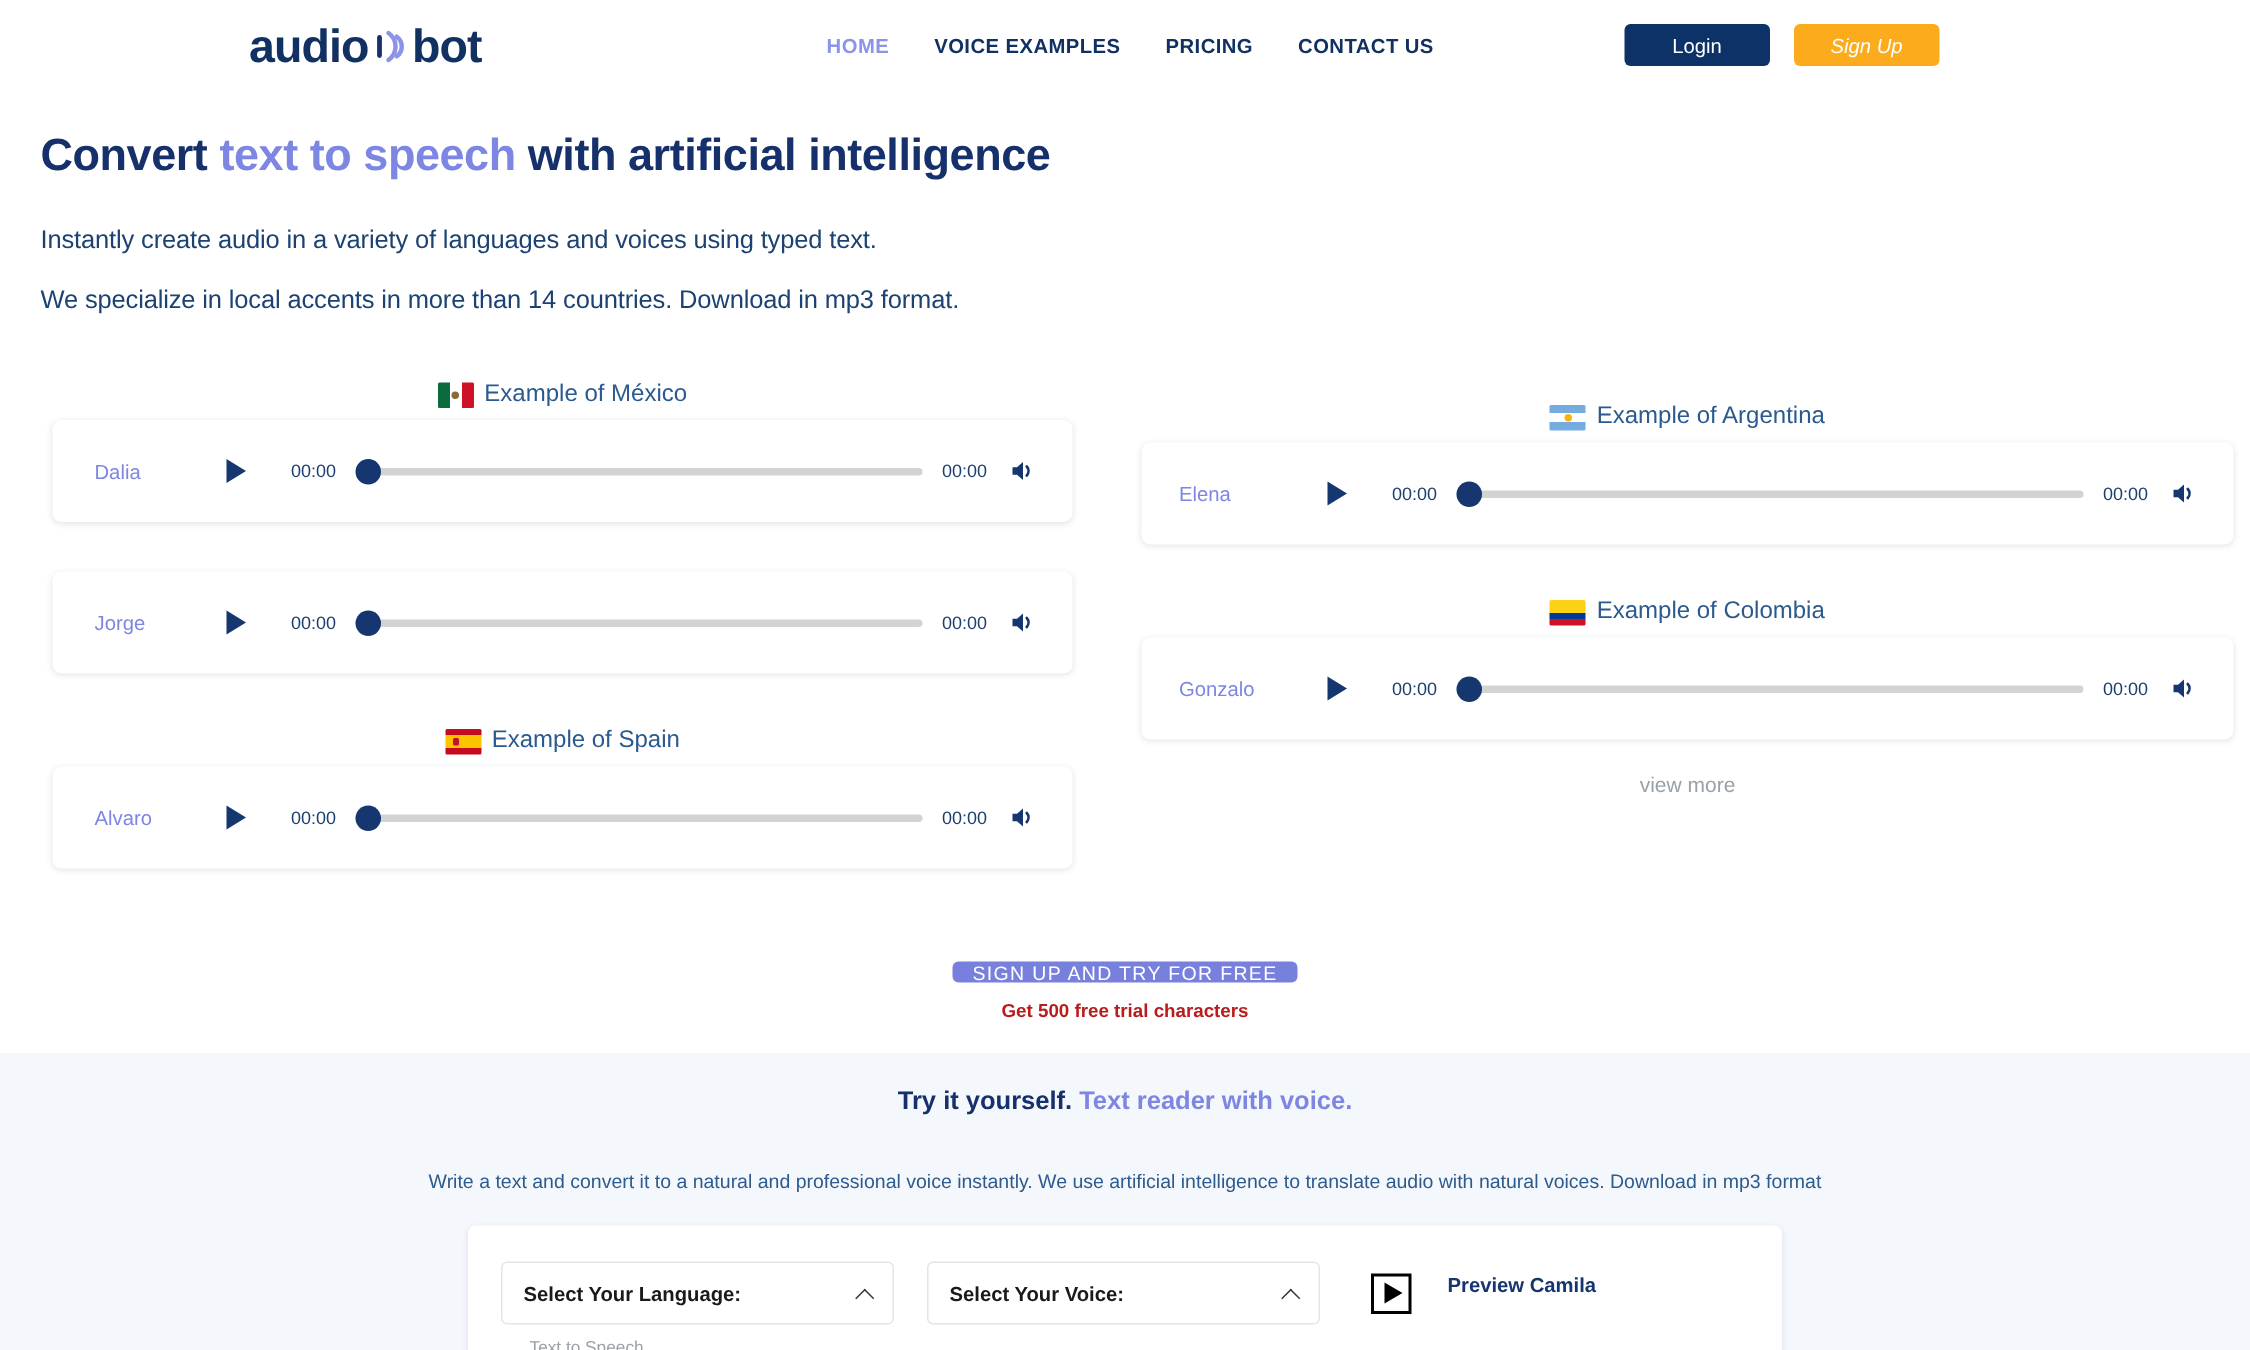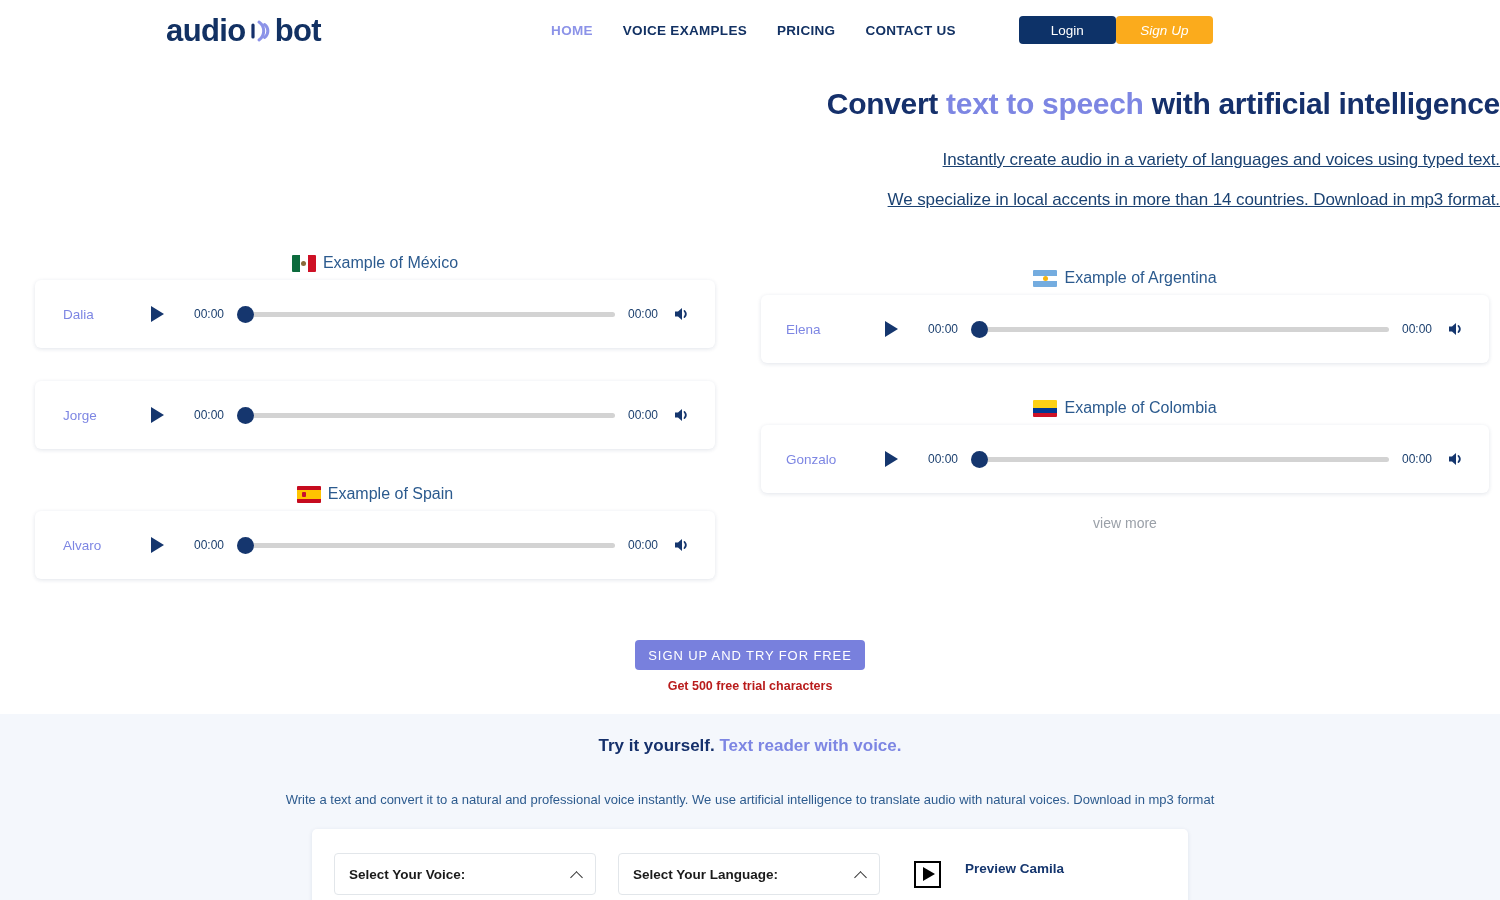"Login" .auth-btns { gap: 0 -> 16px; margin-left: 42px -> 106px }
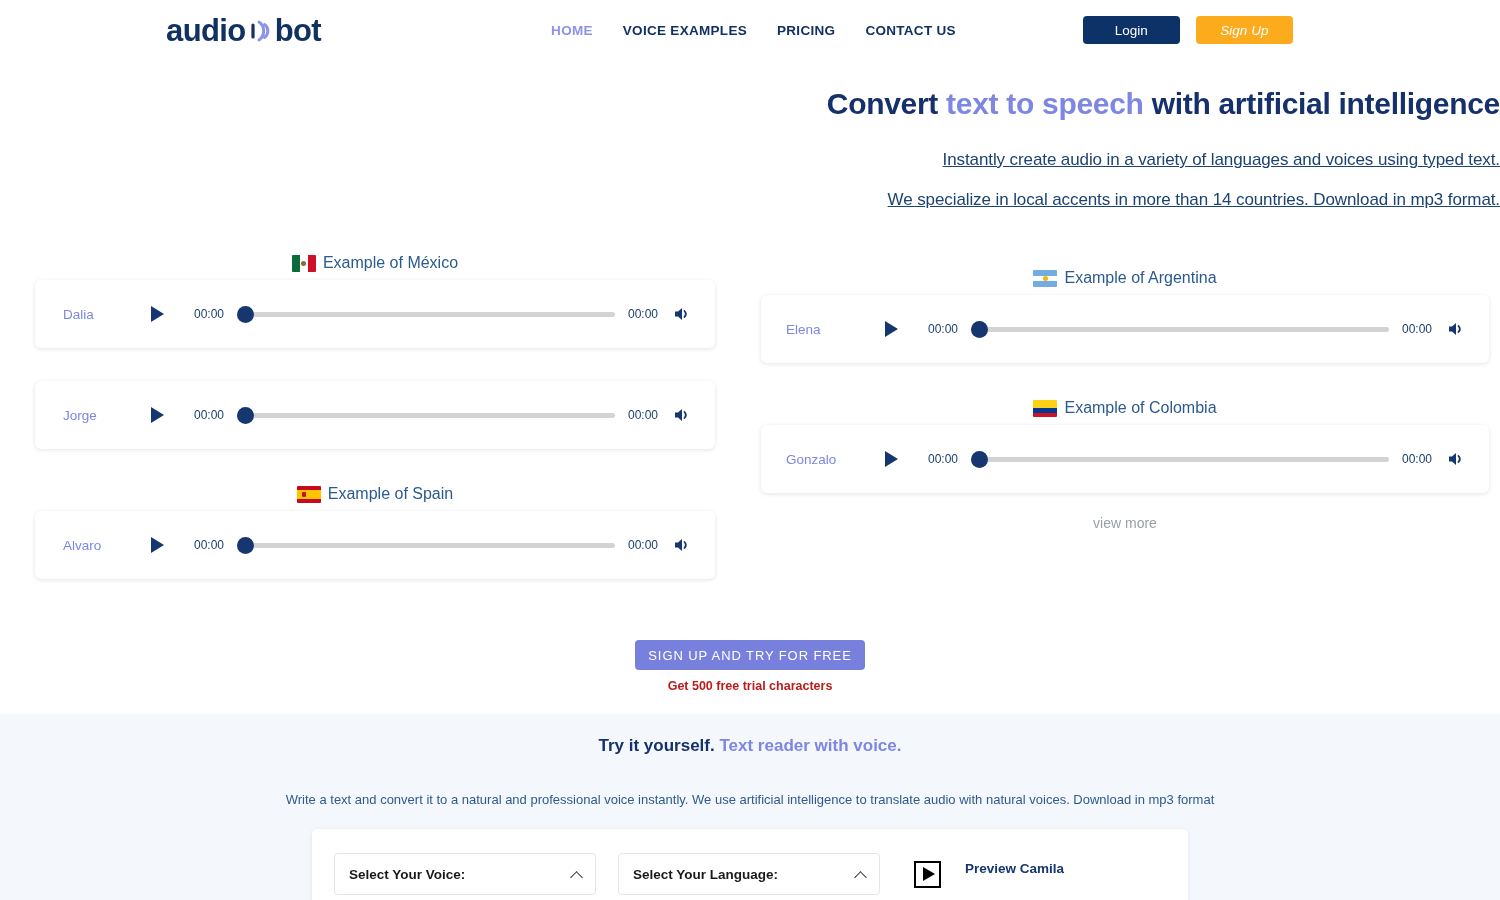"Convert text to speech with" .hero { padding-left: none -> 27px; text-align: right -> left }
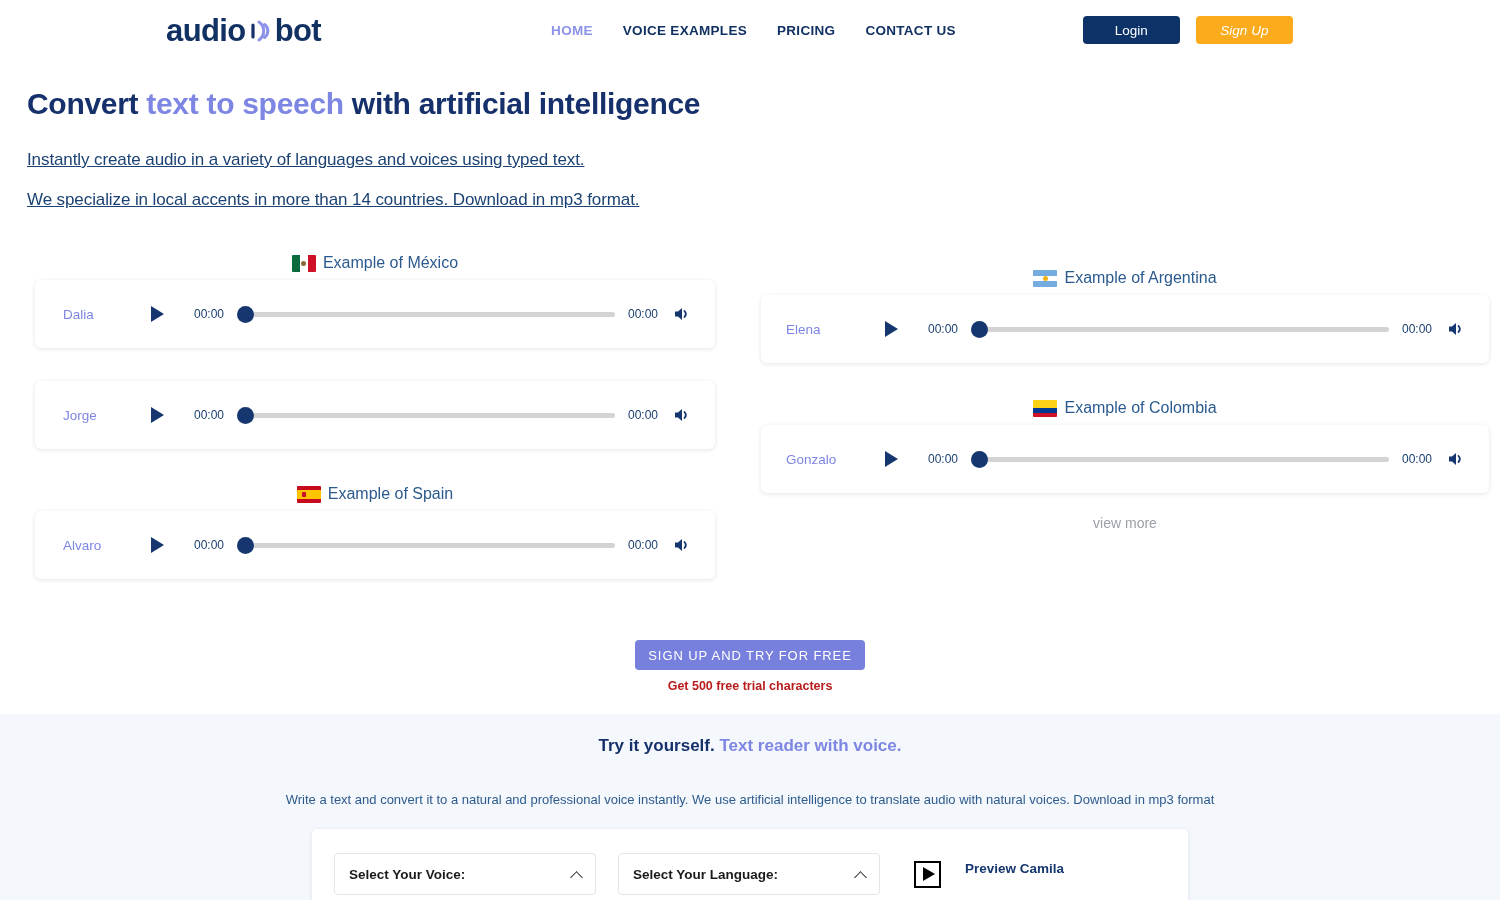"Instantly create audio in a" .hero p { text-decoration: underline -> none }
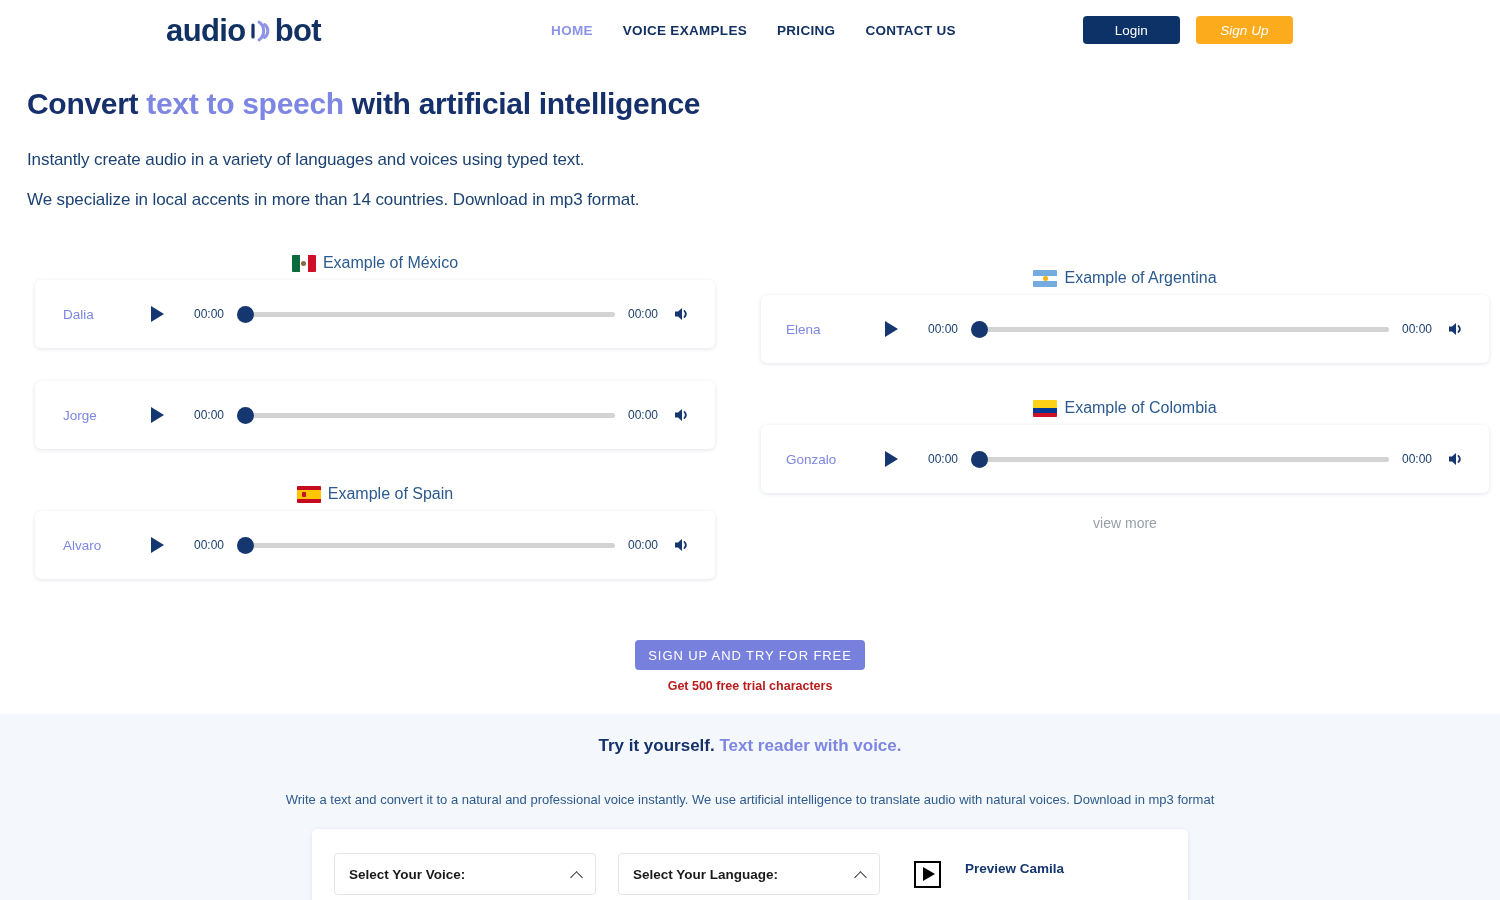"SIGN UP AND TRY FOR" .cta-btn { height: 30px -> 14px }
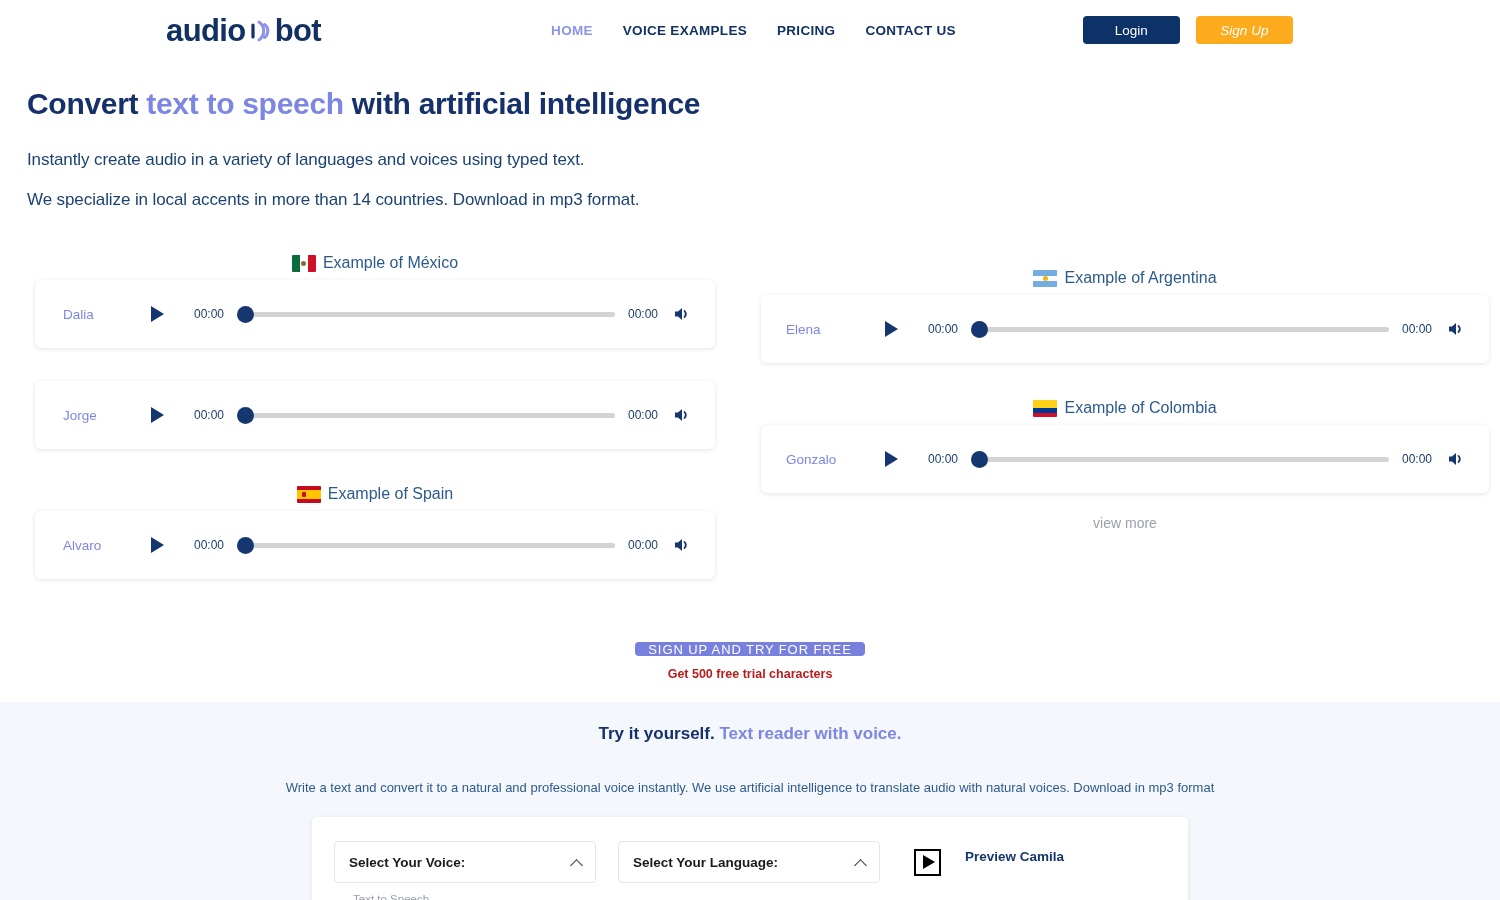"Select Your Voice:" div.select-box { order: before "Select Your Language:" -> after "Select Your Language:" }
